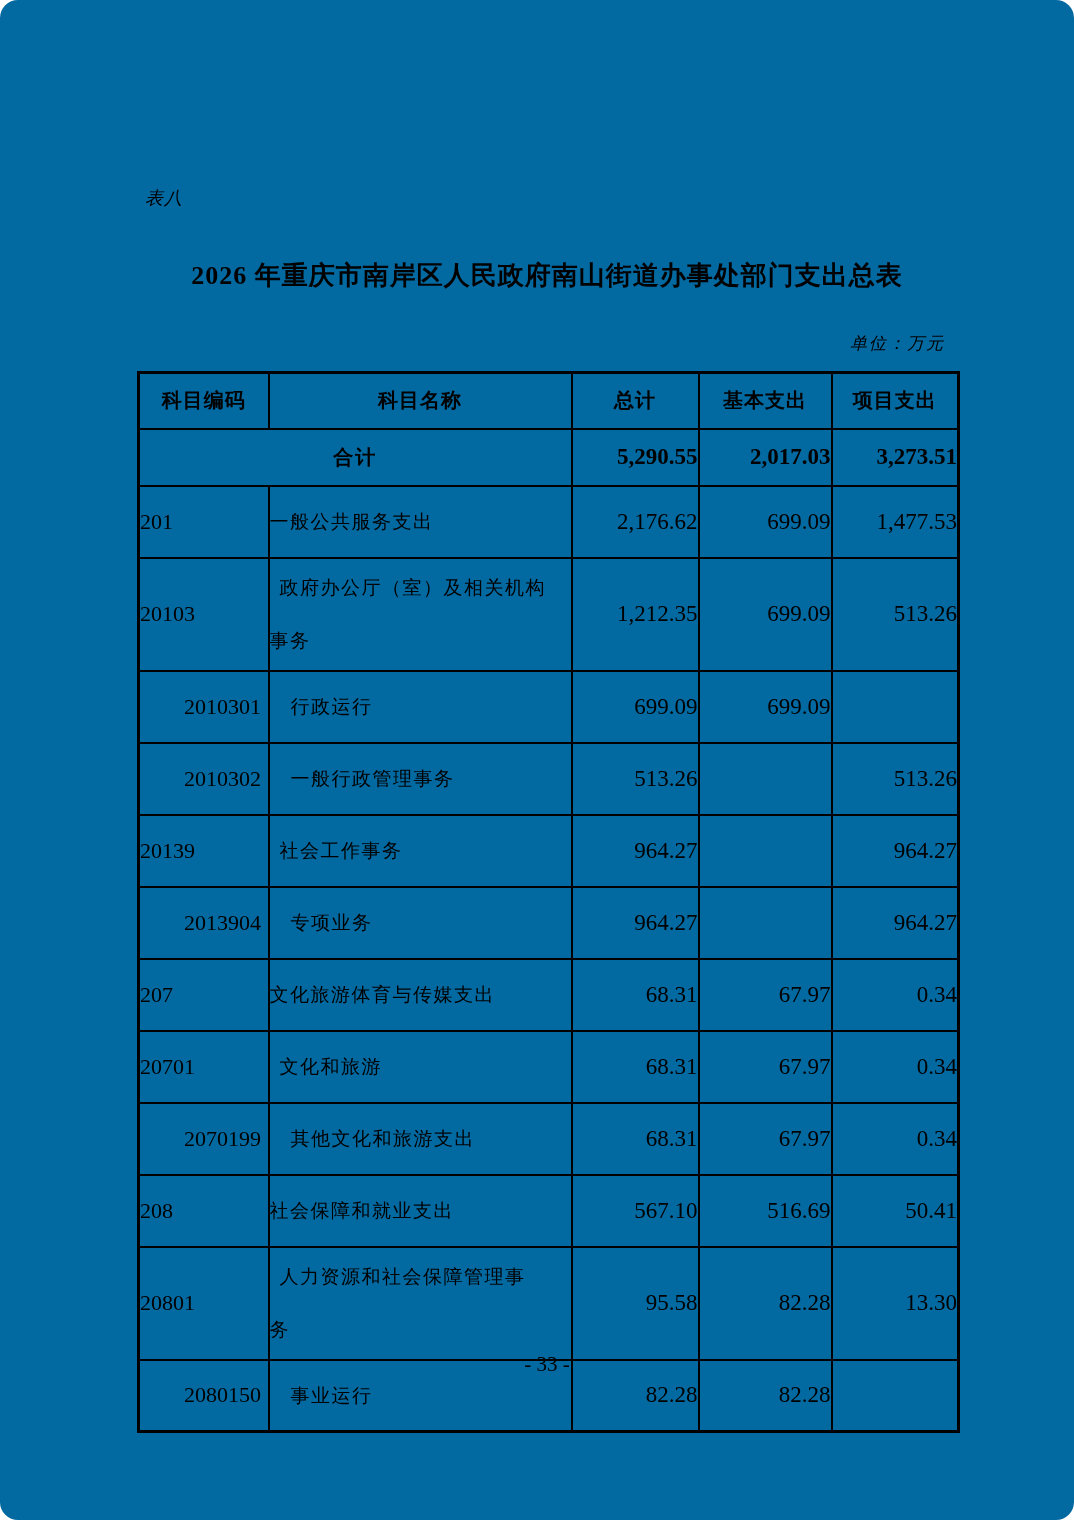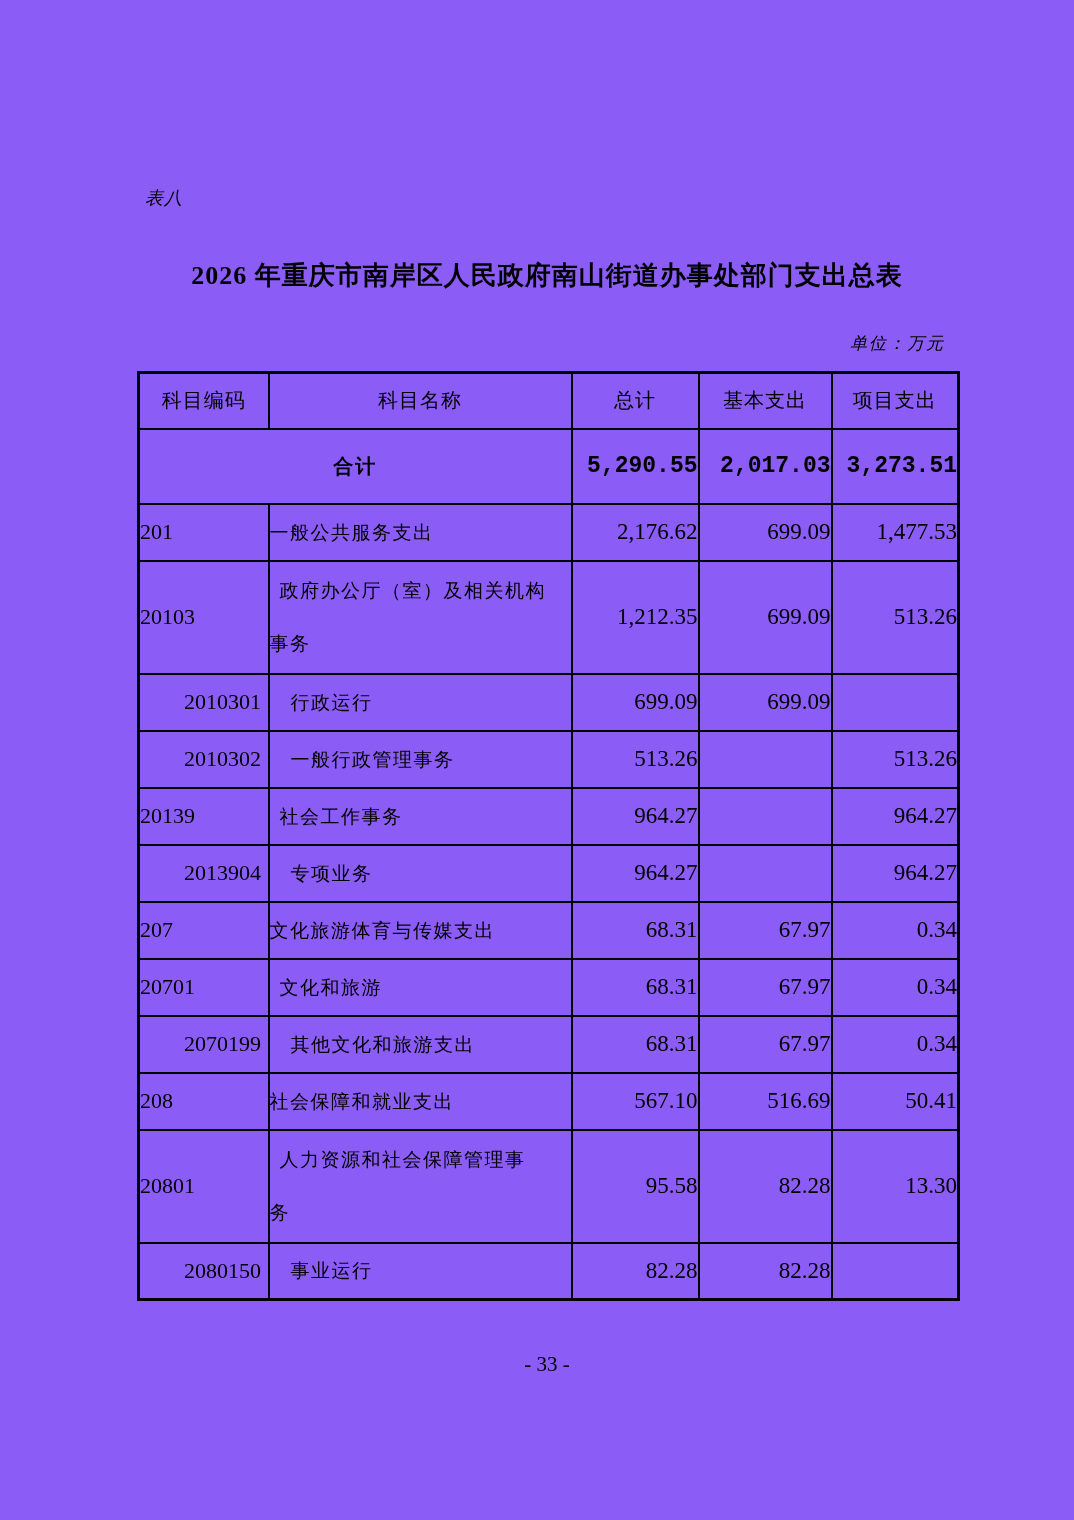"表八" .page { background: #8b5cf6 -> #0369a1; border-radius: none -> 18px }
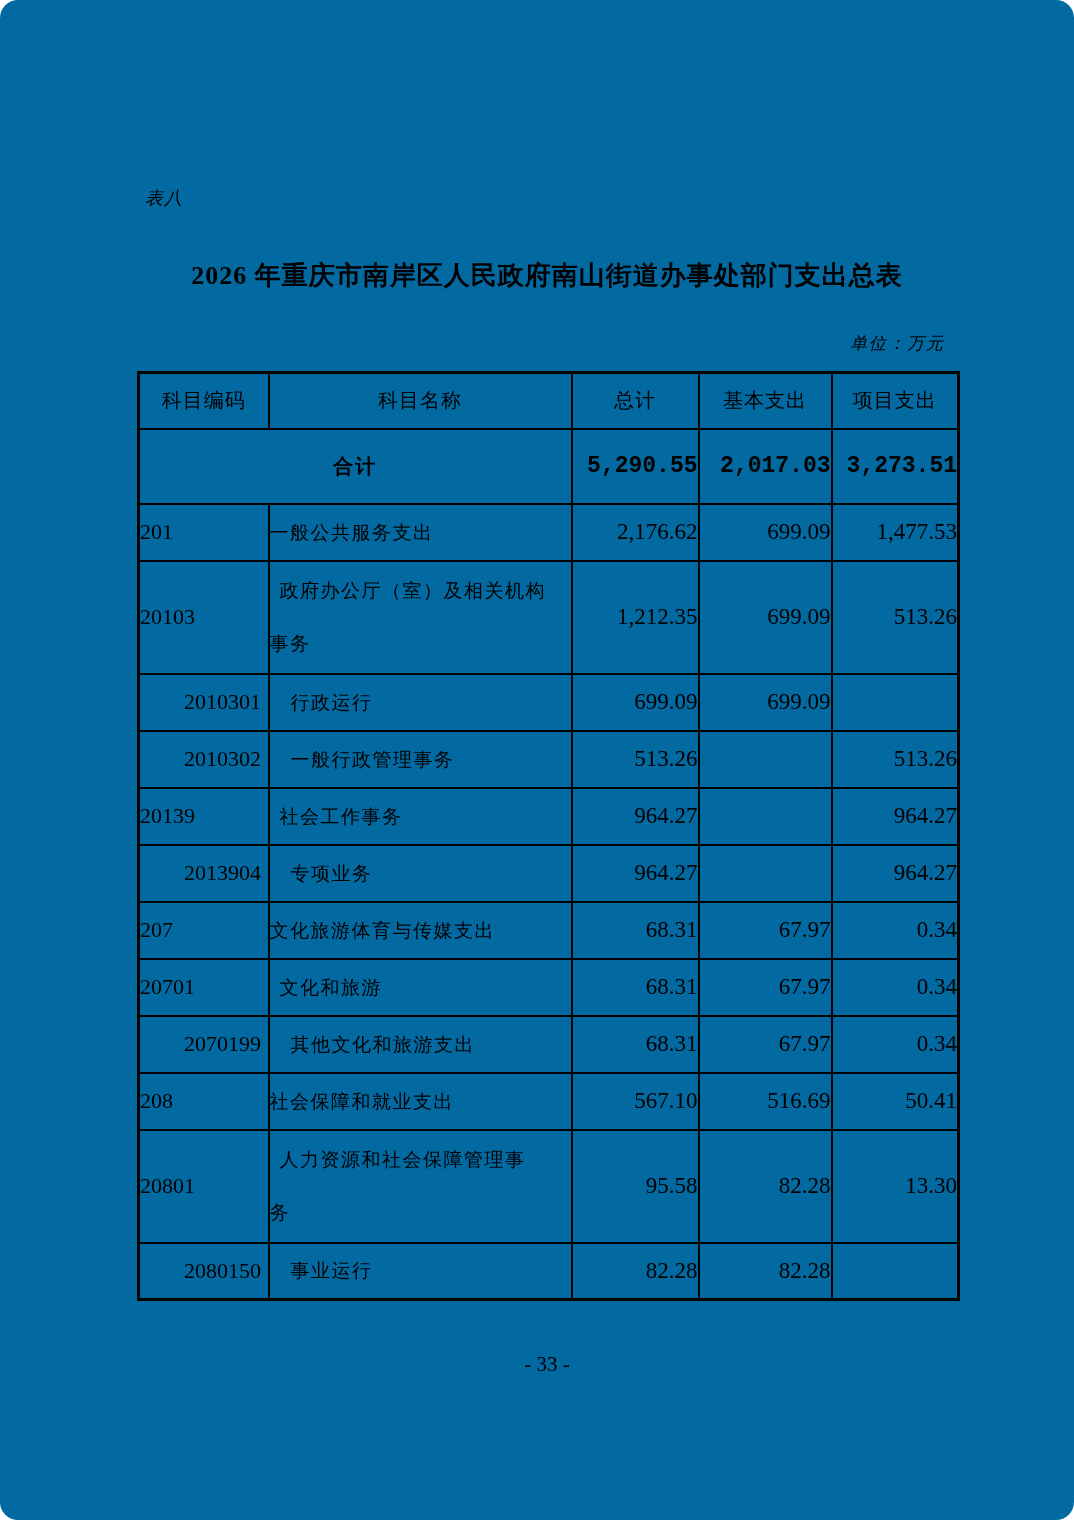"科目编码" thead th { font-weight: normal -> bold }
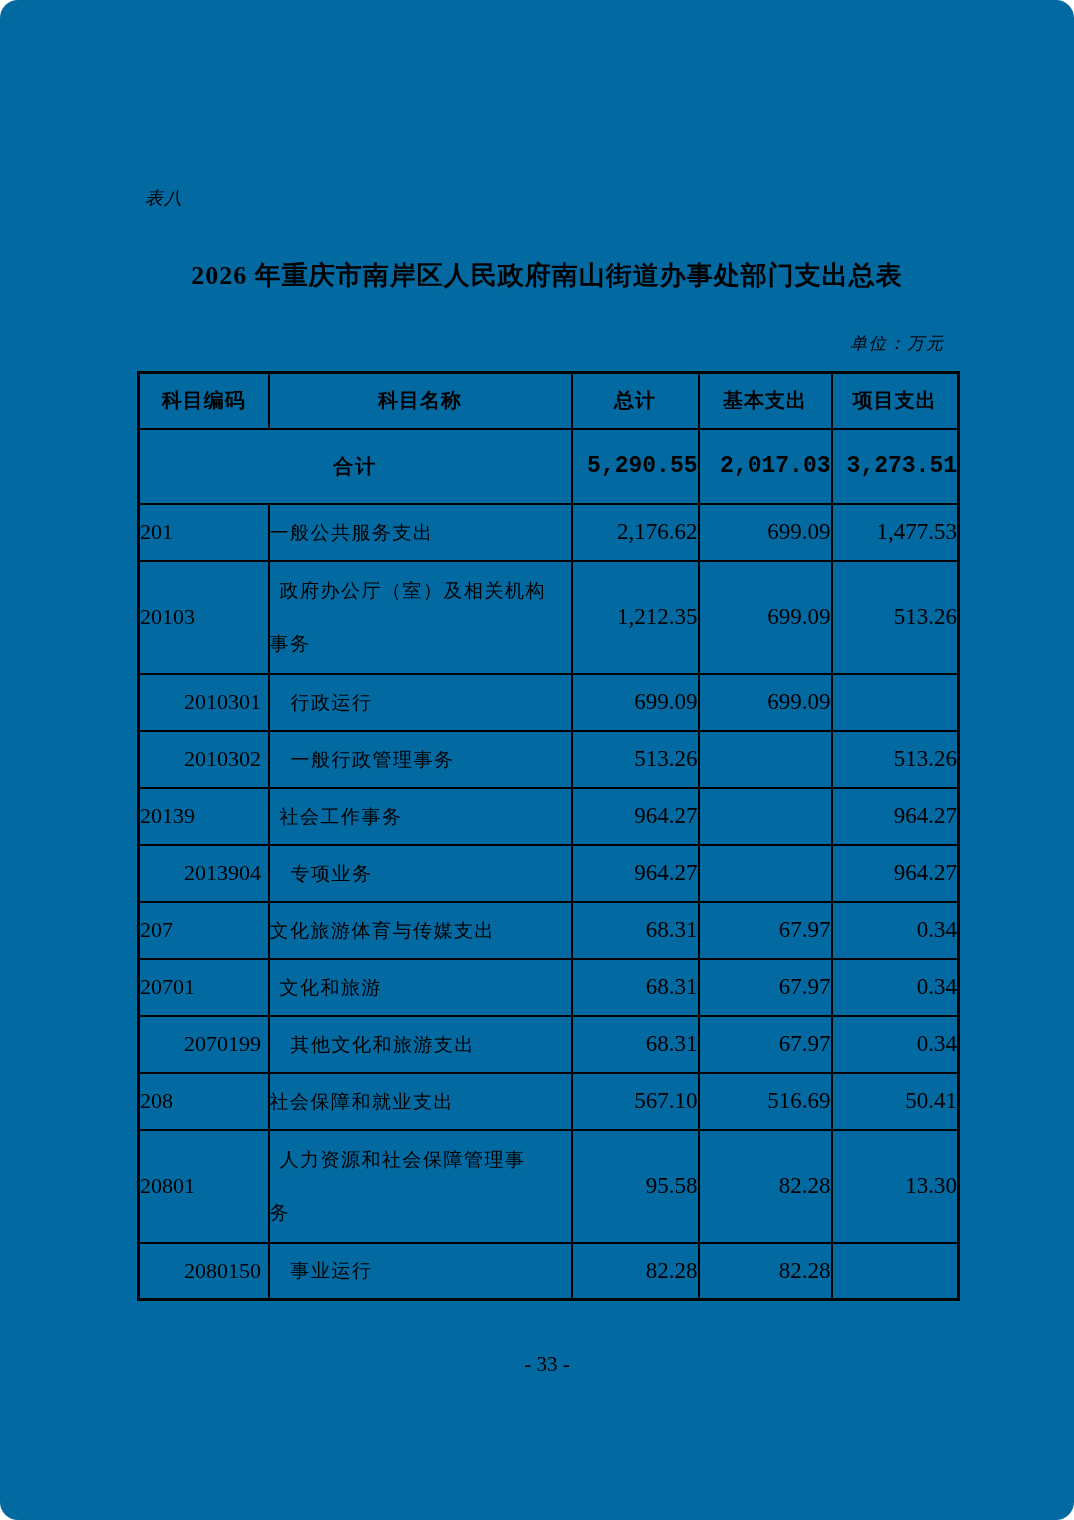"合计" tr.total-row { font-family: Liberation Mono, monospace -> none; height: 75px -> 57px }
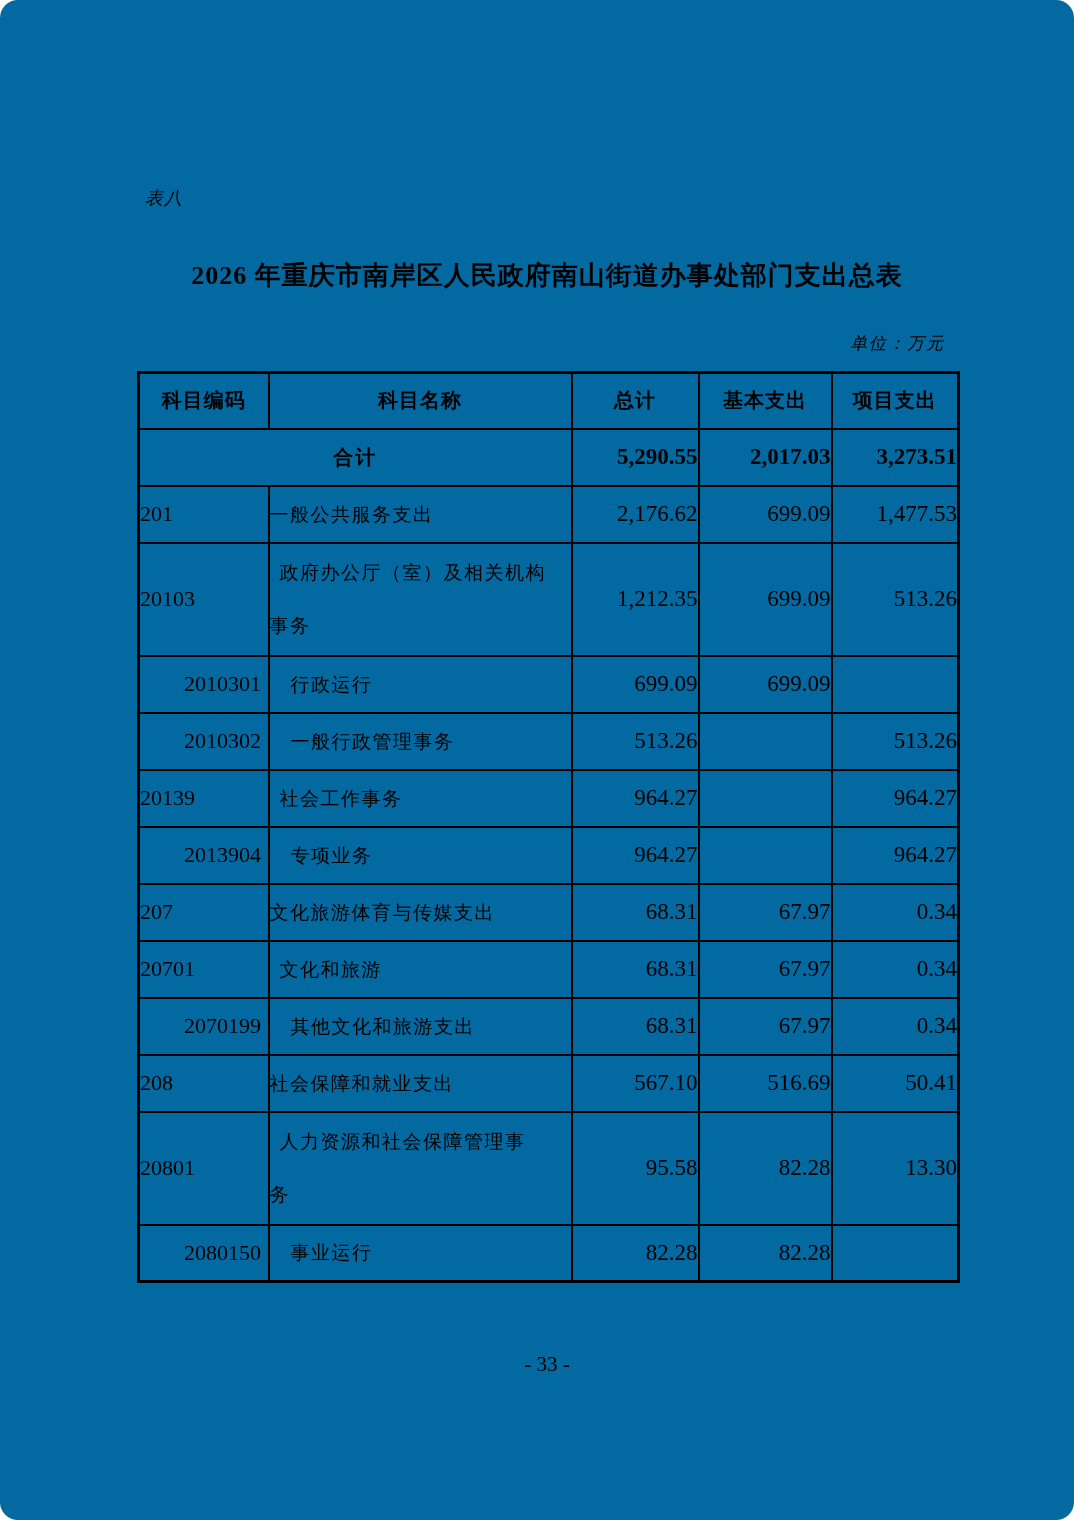"201" tr.data-row { height: 57px -> 72px }
